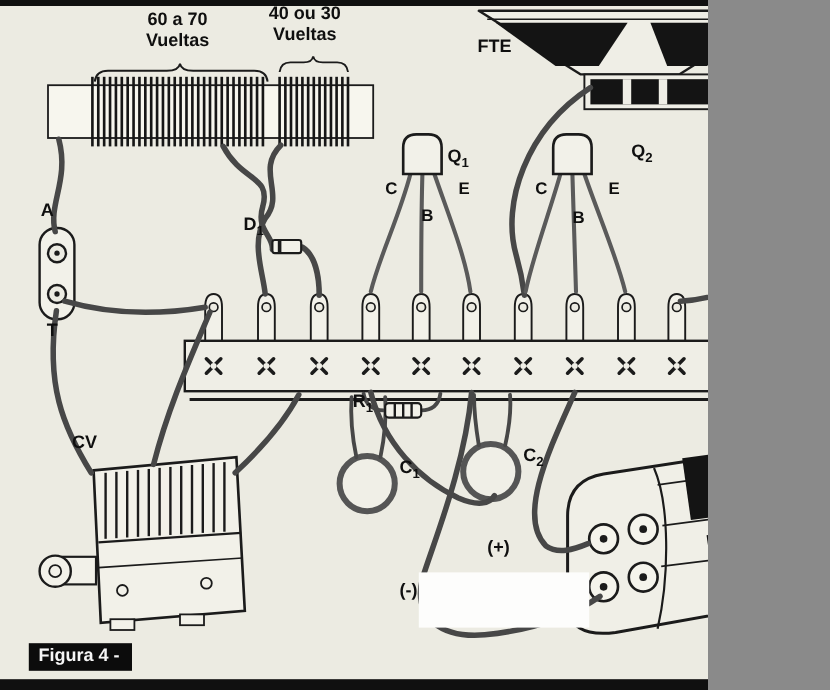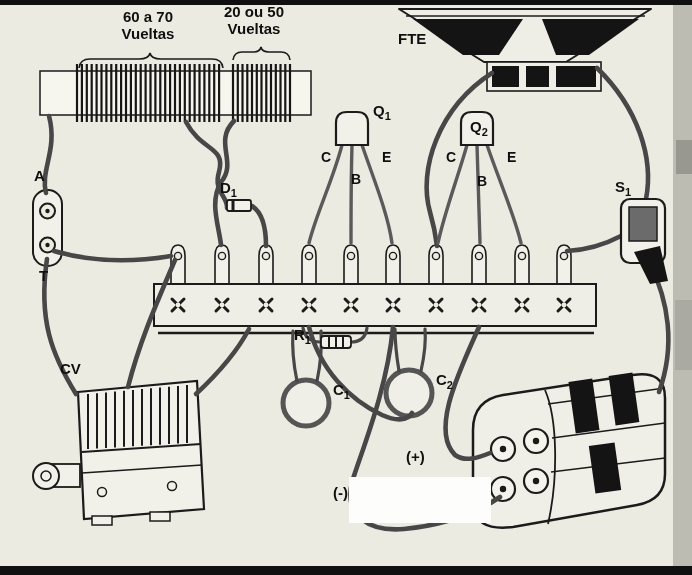"60 a 70" #screen { width: 692px -> 590px }
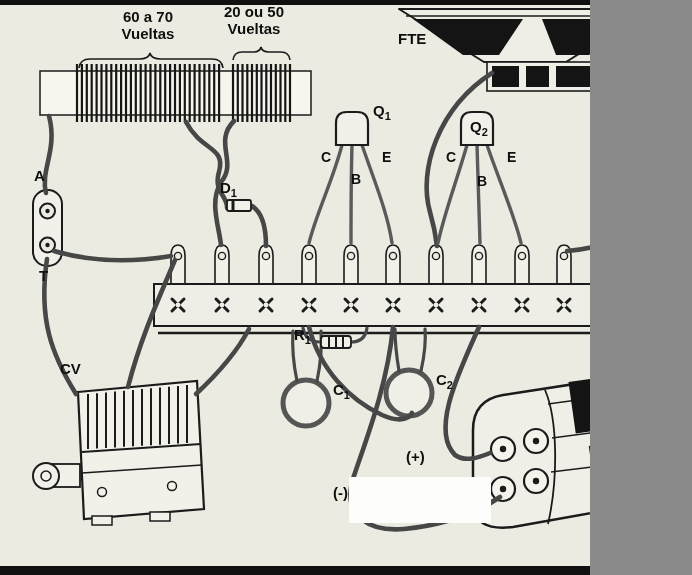"20 ou 50" div { text: 20 ou 50 -> 40 ou 30 }
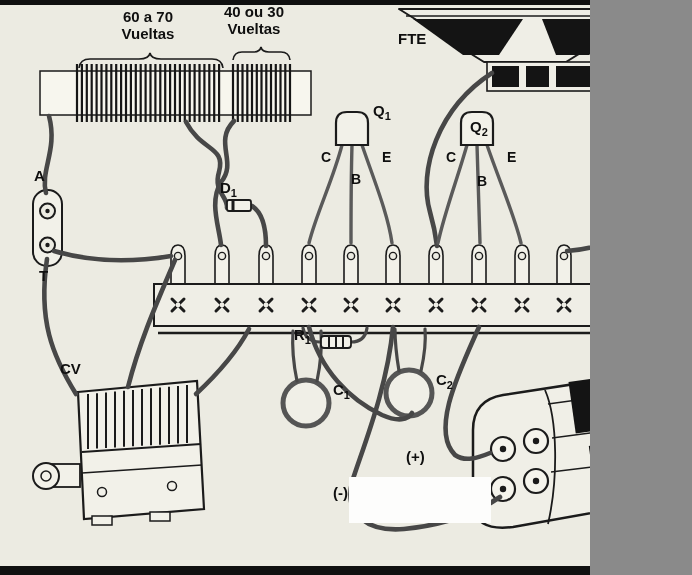"Q1" div.lbl { top: 102px -> 122px }
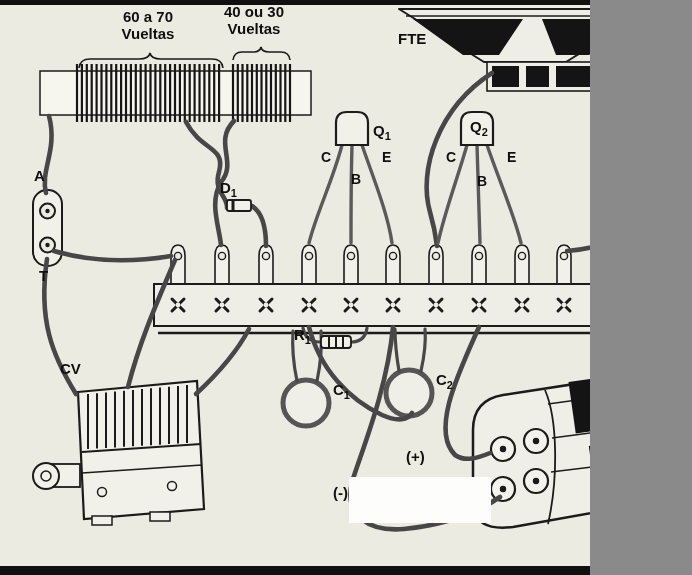"Q2" div.lbl { left: 470px -> 526px }
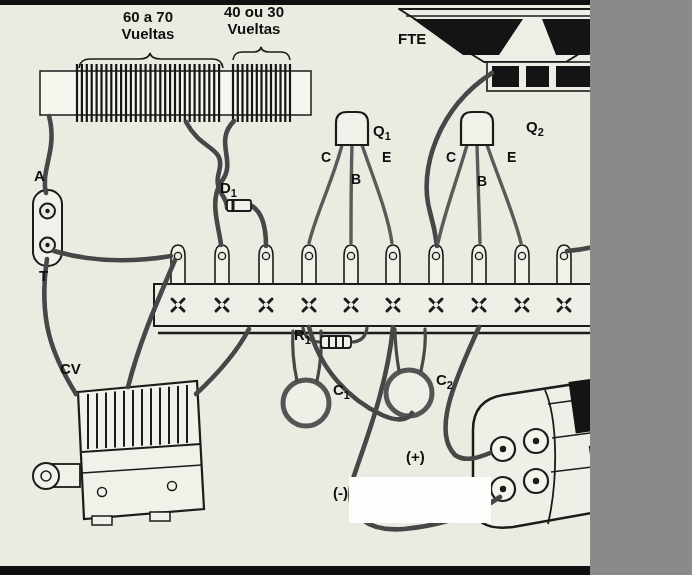"D1" div.lbl { left: 220px -> 203px }
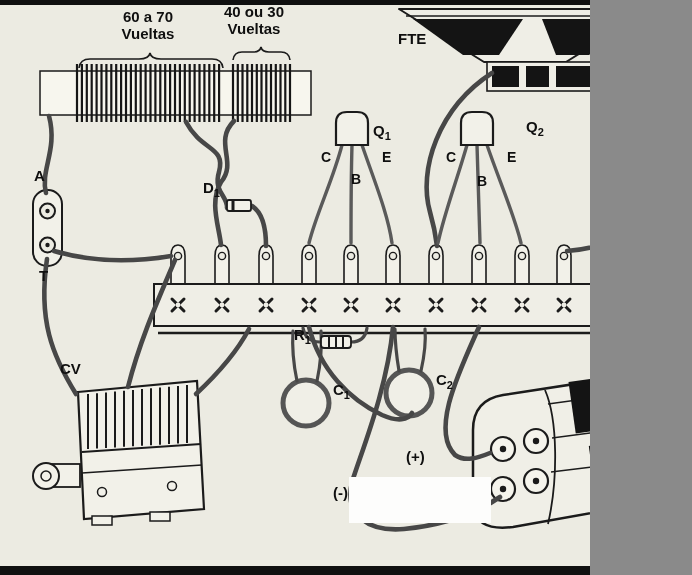"Figura 4 -" div.caption { html: none -> <div>Figura 4 -</div> }
